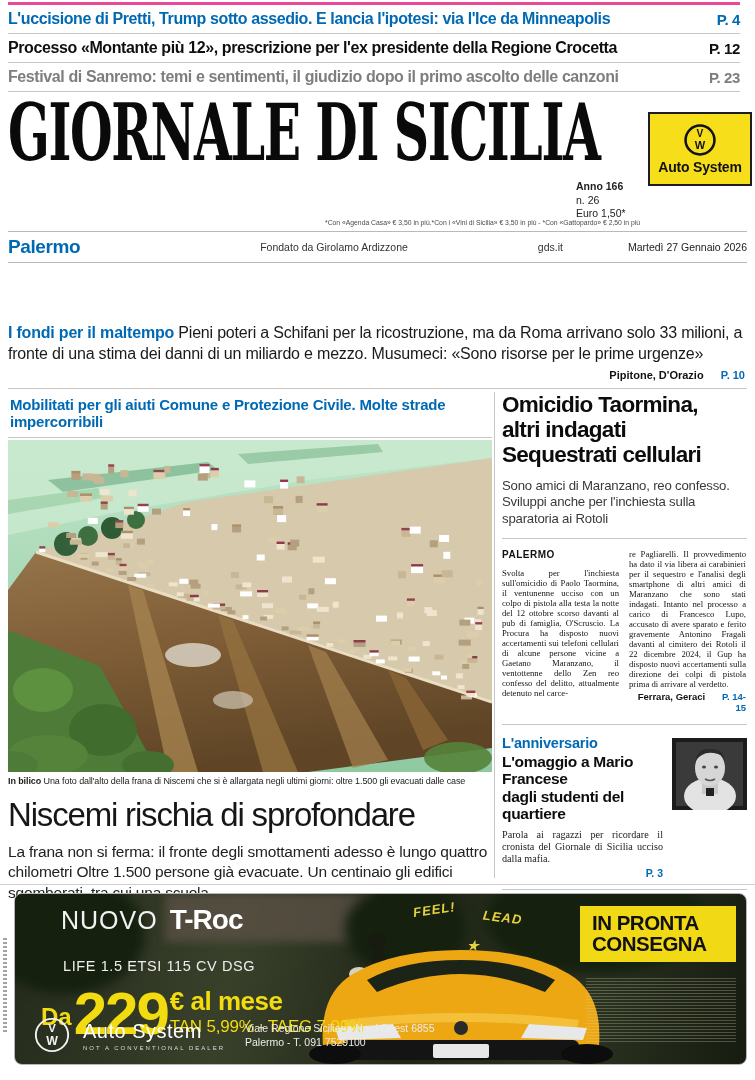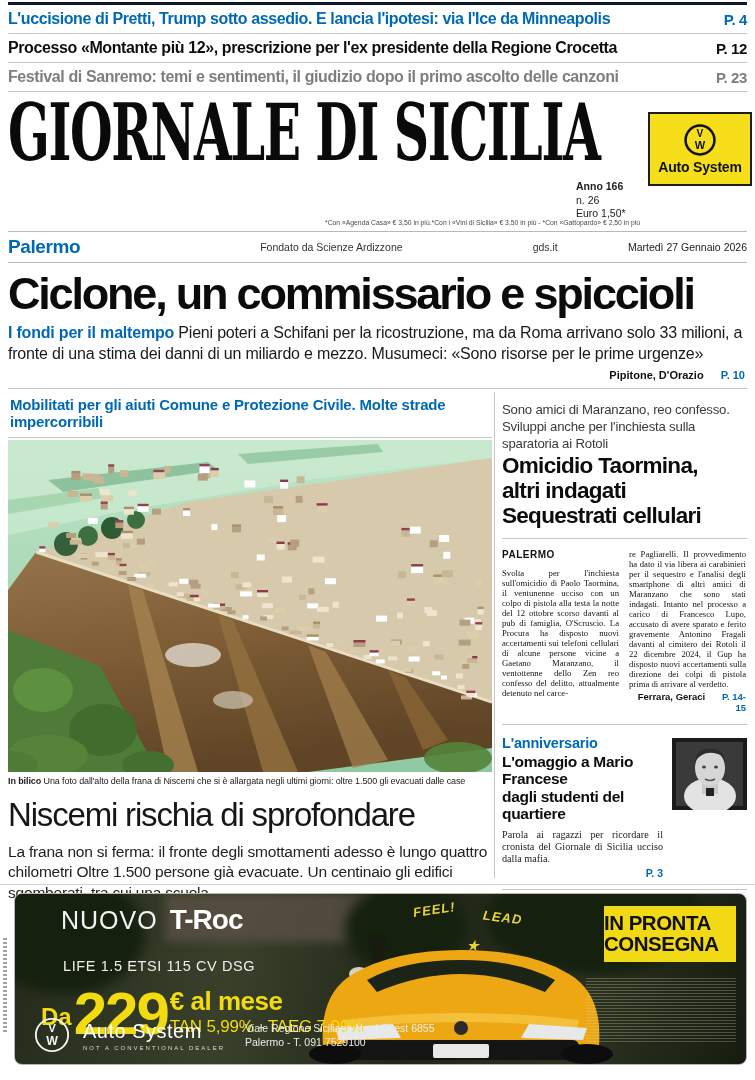"L'uccisione di Pretti, Trump sotto" #topbar { border-top: 3px solid #0f172a -> 3px solid #ec4899; right: 8px -> 15px }
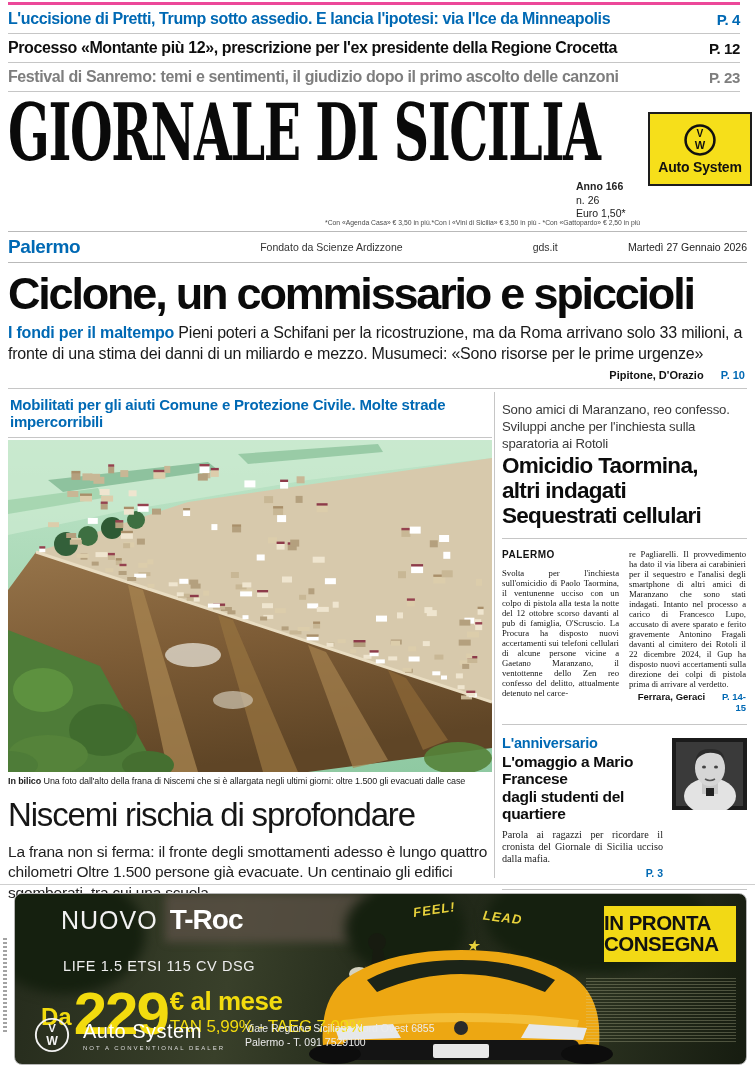"Fondato da Scienze Ardizzone" span.mid { text: Scienze -> Girolamo }
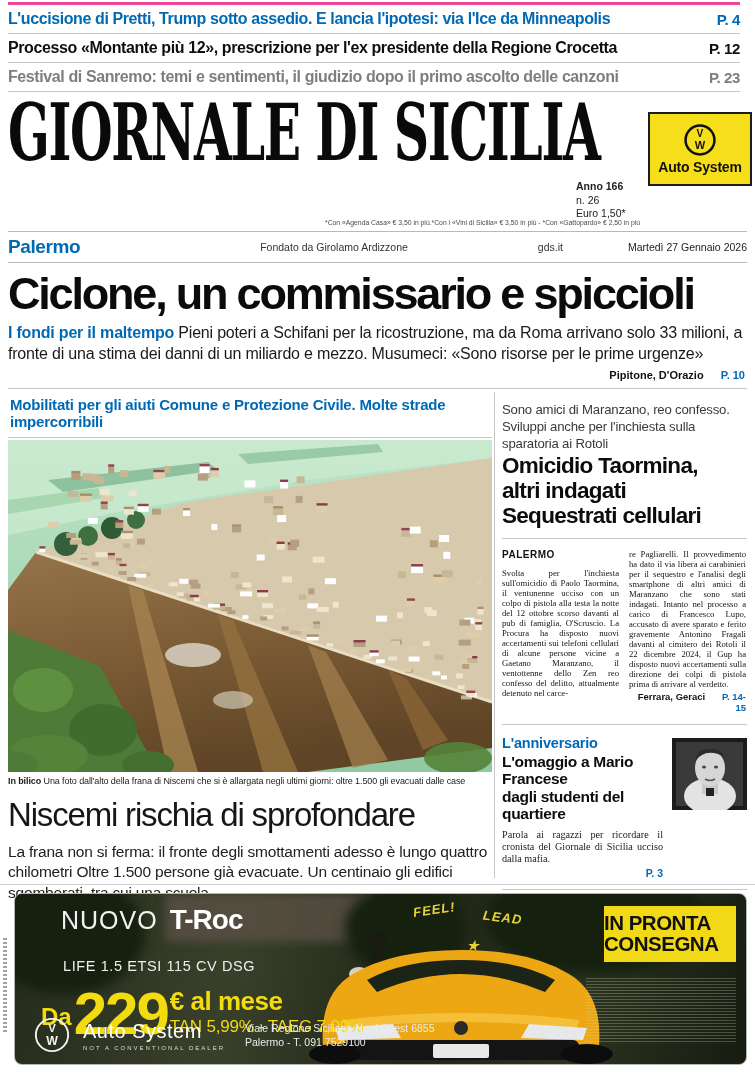"Ciclone, un commissario e spiccioli" div { html: <div>Ciclone, un commissario e spiccioli</div> -> none }
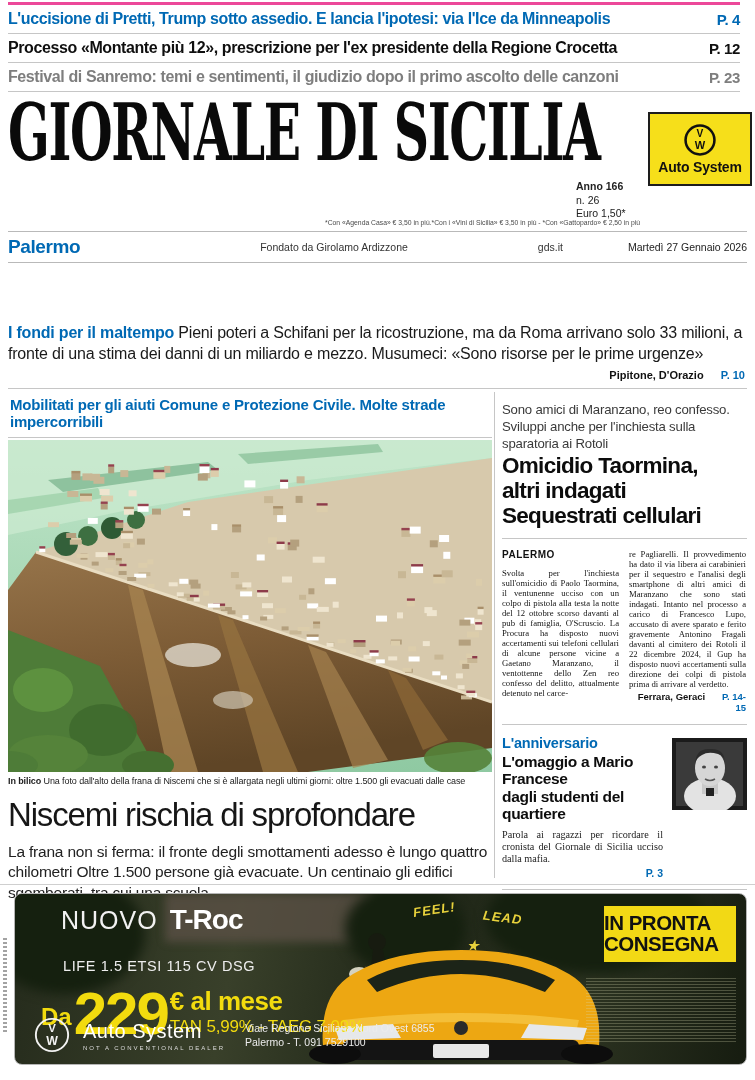"Sono amici di Maranzano, reo" div { order: before "Omicidio Taormina," -> after "Omicidio Taormina," }
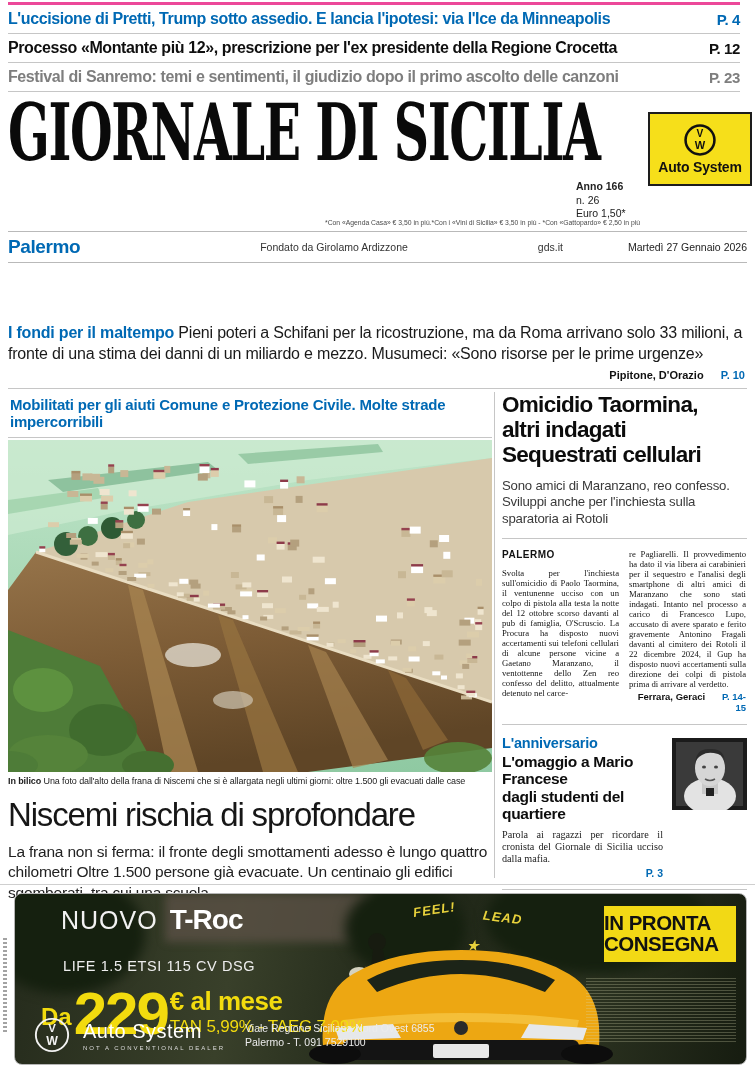"IN PRONTA CONSEGNA" #ad-ribbon { padding: 7px 0 -> 7px 12px }
